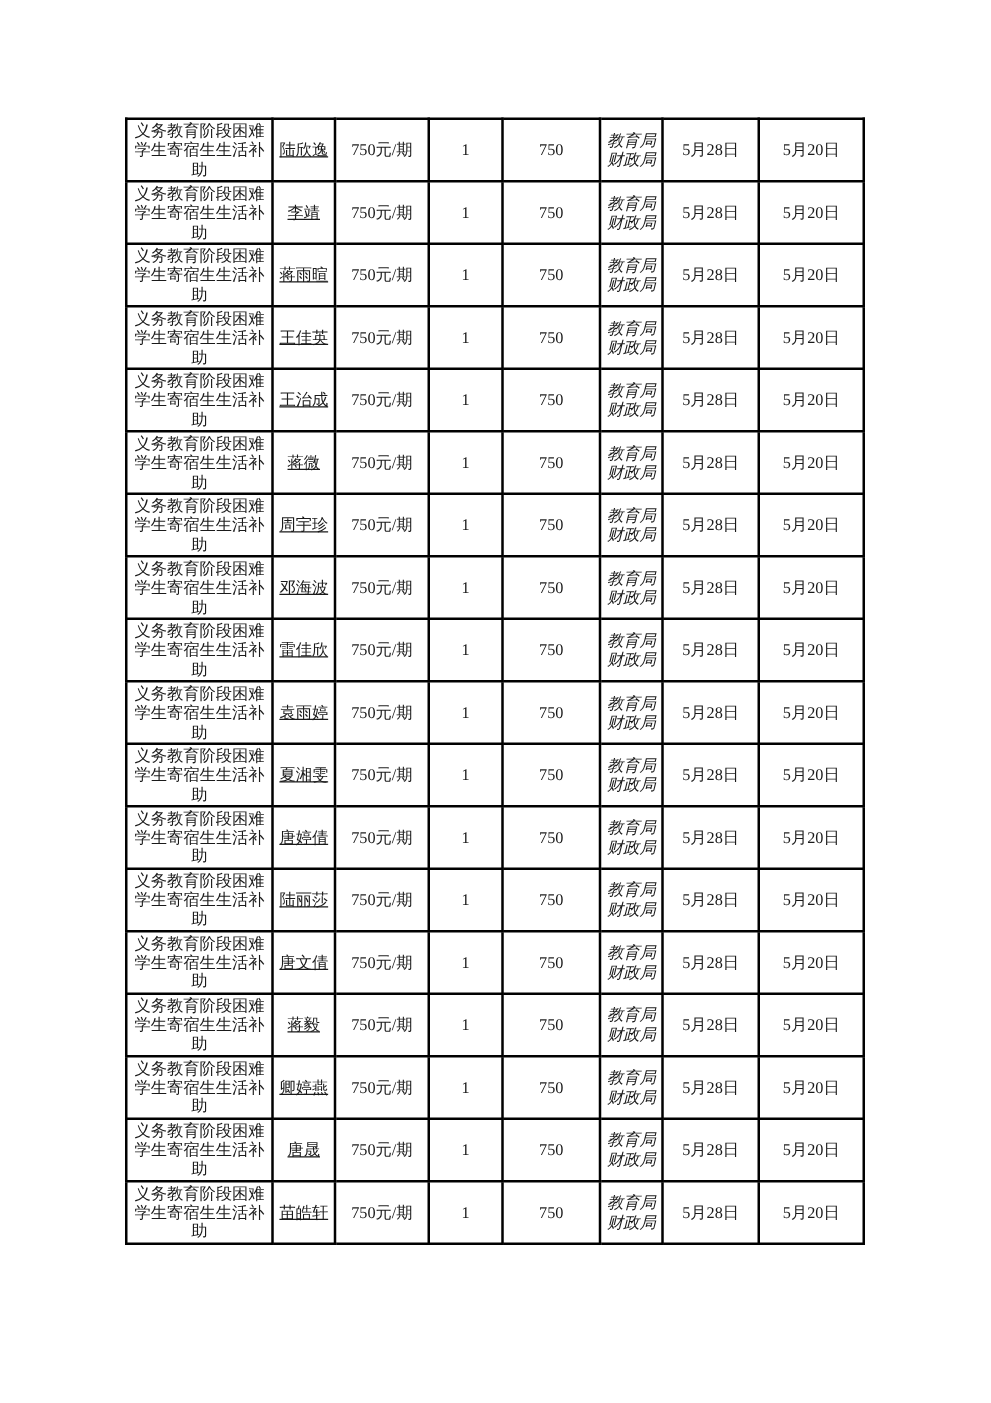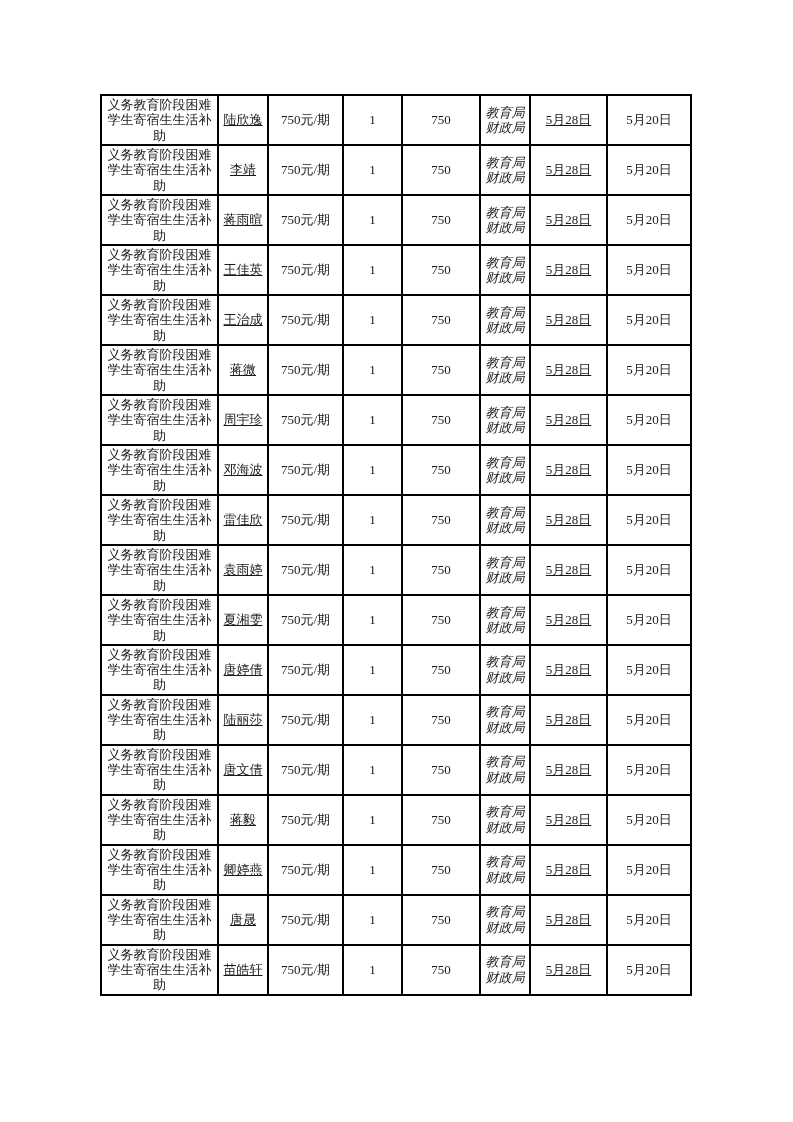"5月28日" td.c-date_pub { text-decoration: underline -> none }
